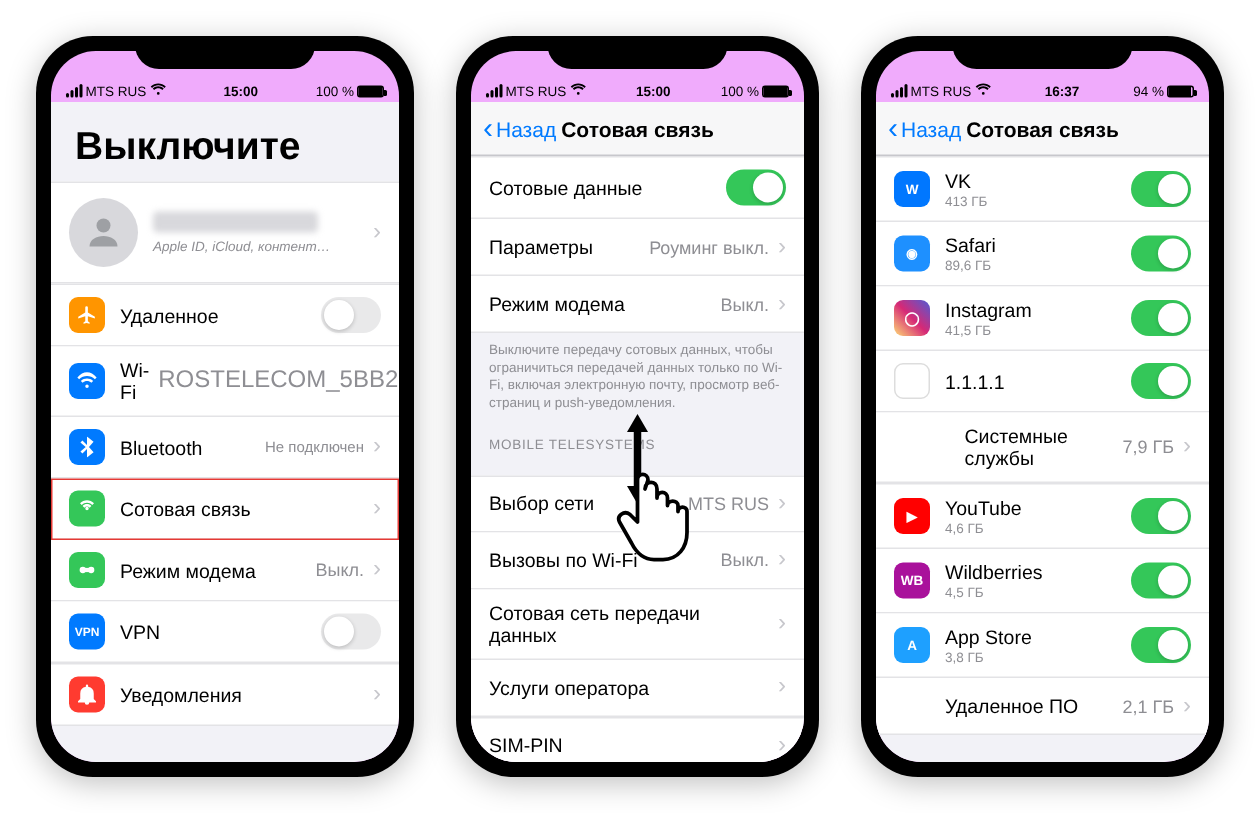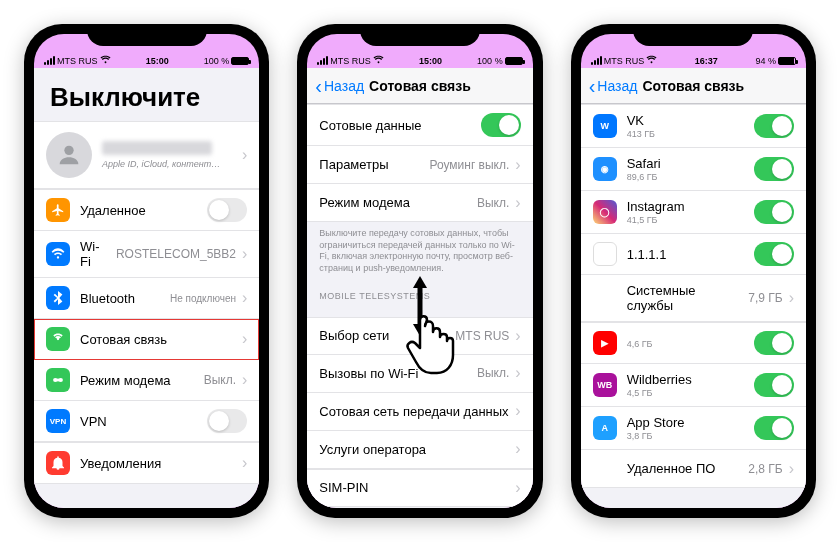"ROSTELECOM_5BB2" span.detail { font-size: 12px -> 16px }
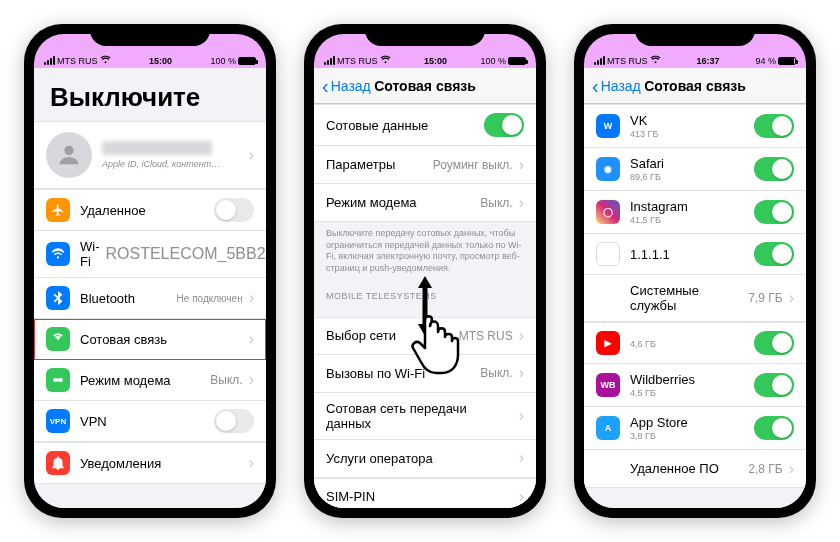"Системные службы" div.cell { padding-left: 46px -> 59px }
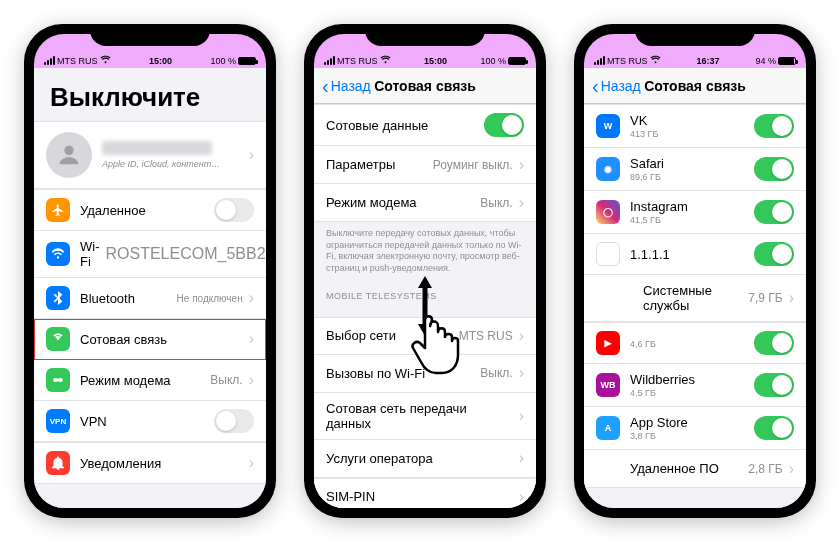"YouTube" div.label { html: none -> <div>YouTube</div> }
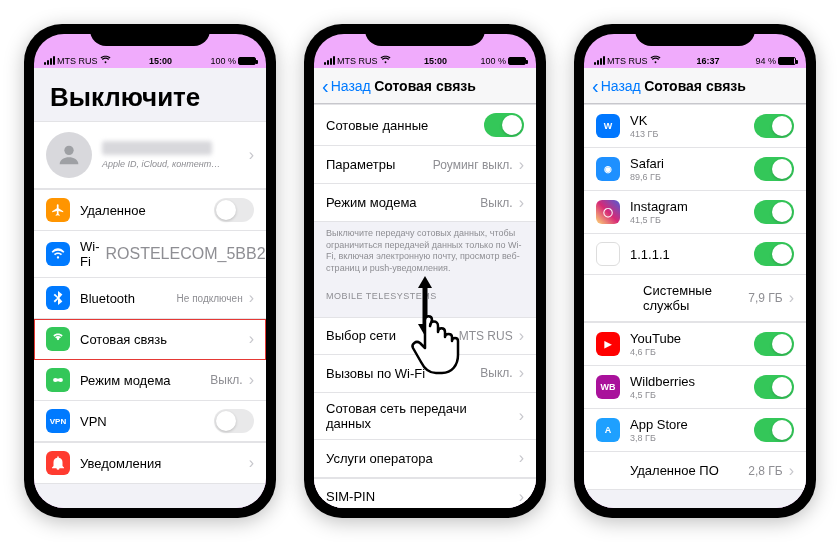"2,8 ГБ" span.detail { text: 2,8 -> 2,1 }
